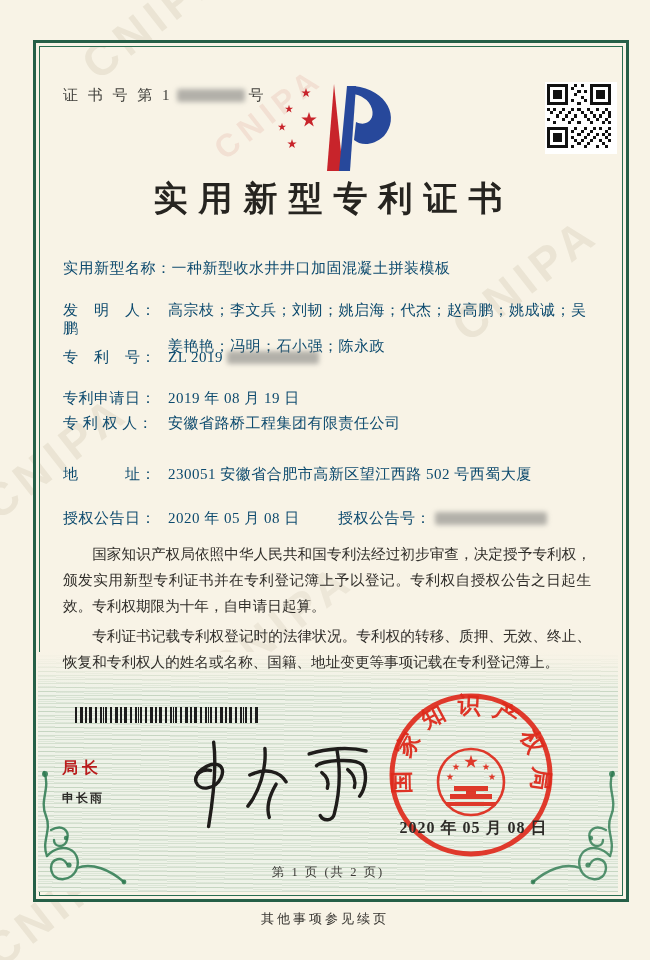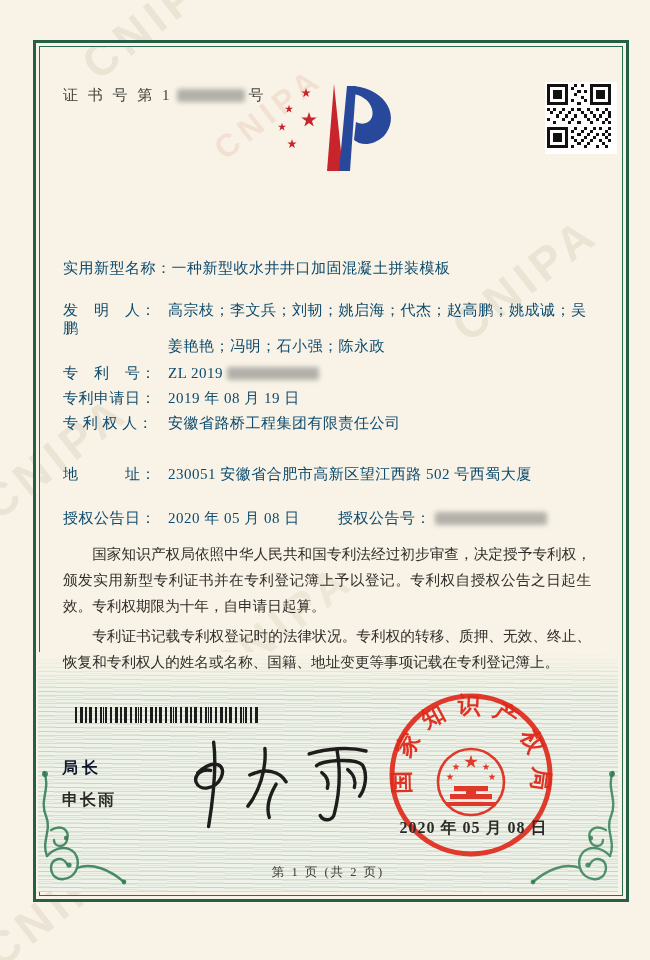"实用新型专利证书" div.title { html: none -> <div>实用新型专利证书</div> }
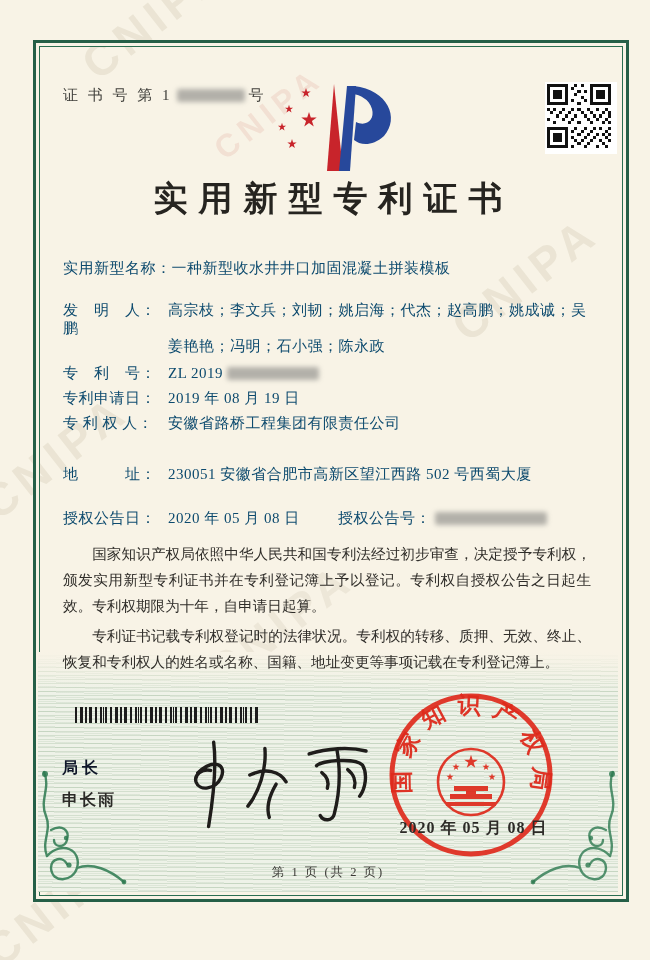"专 利 号： ZL 2019" div.row { margin-top: 16px -> none }
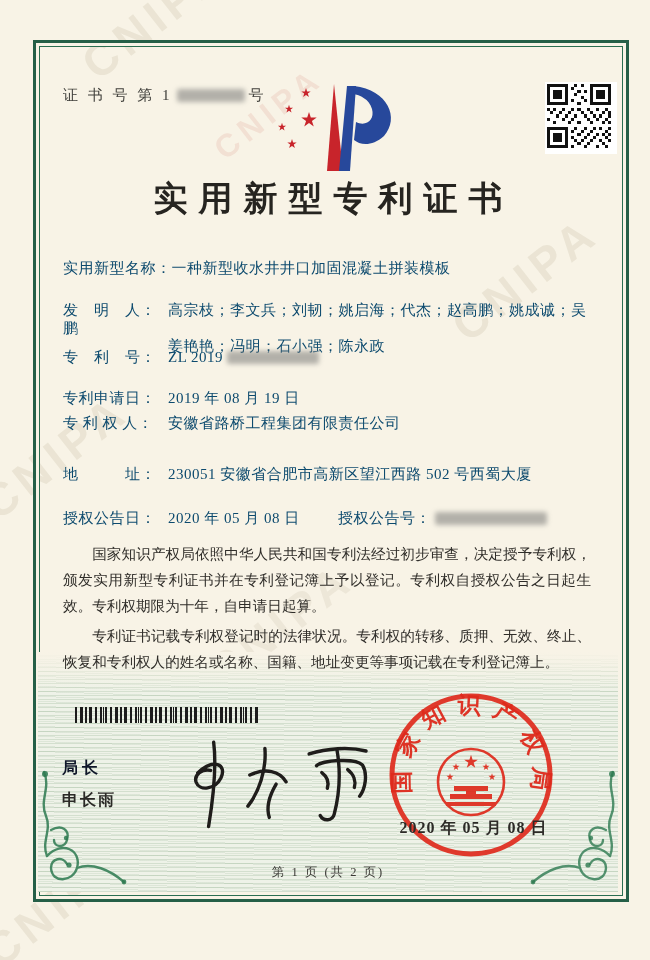"局长" .director-title { color: #0f172a -> #b91c1c }
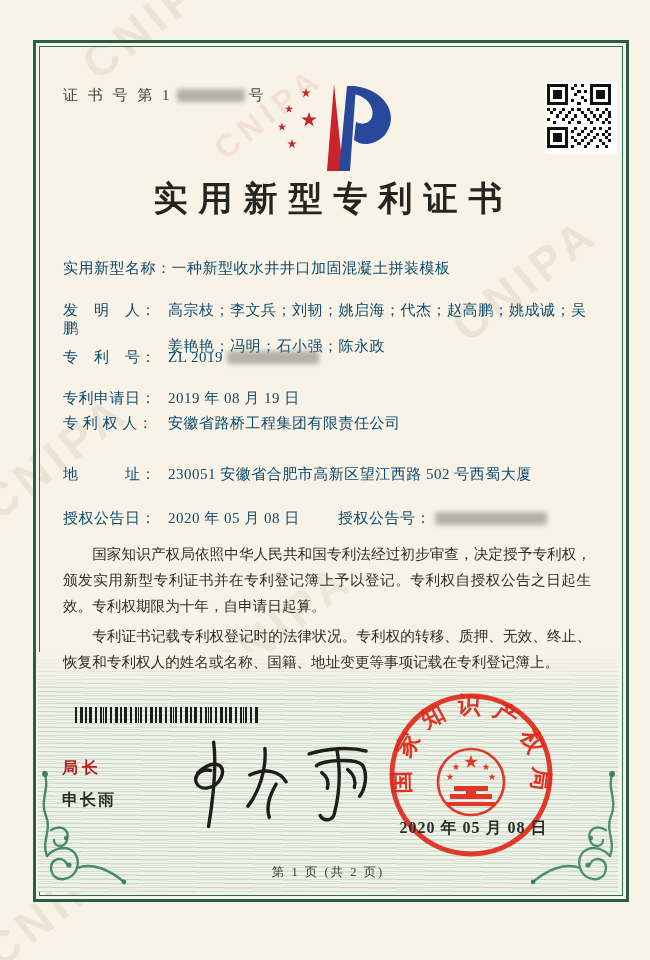"申长雨" .director-name { font-size: 16px -> 12px }
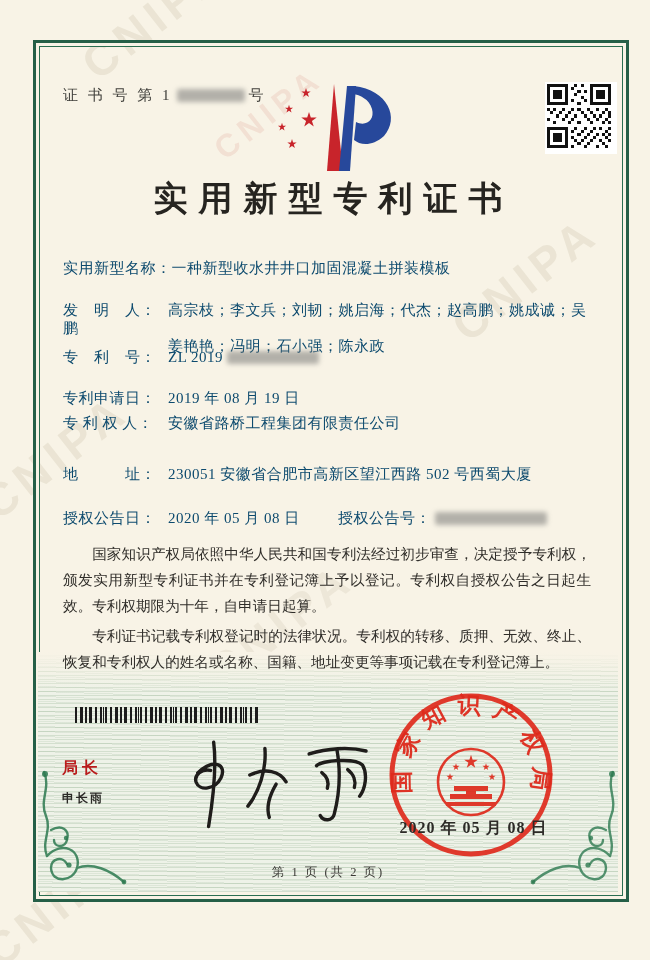"其他事项参见续页" div.foot-note { html: none -> <div>其他事项参见续页</div> }
